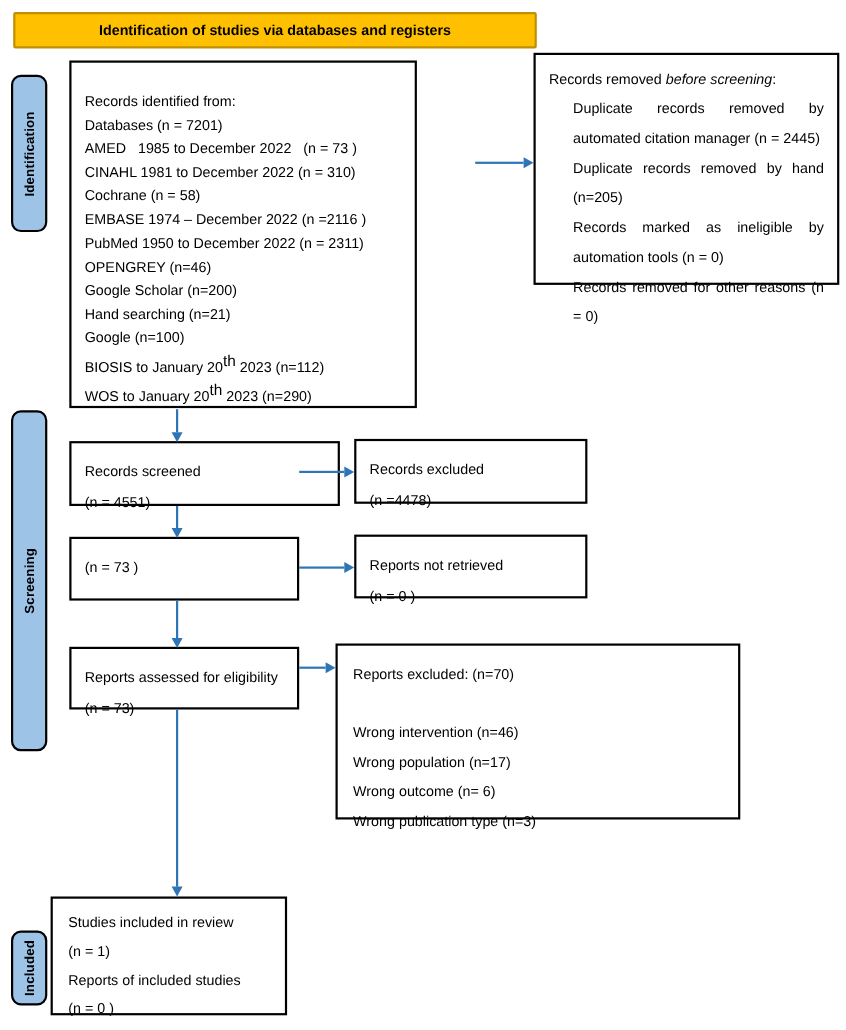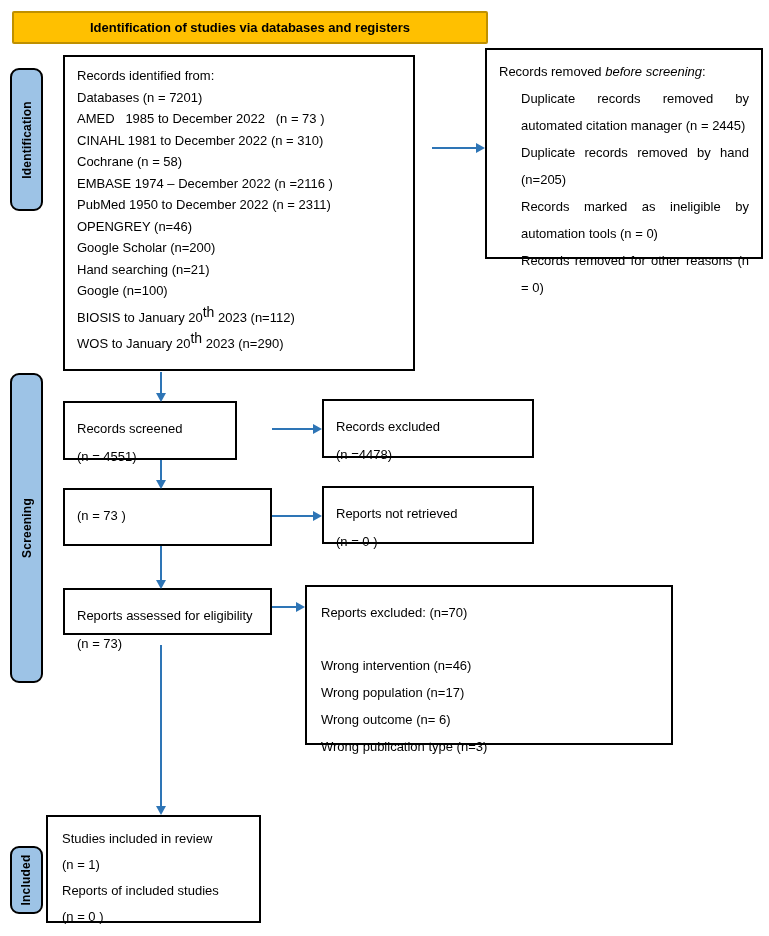"Records identified from:" .box-a { padding: 8px 12px -> 24px 12px; width: 352px -> 316px }
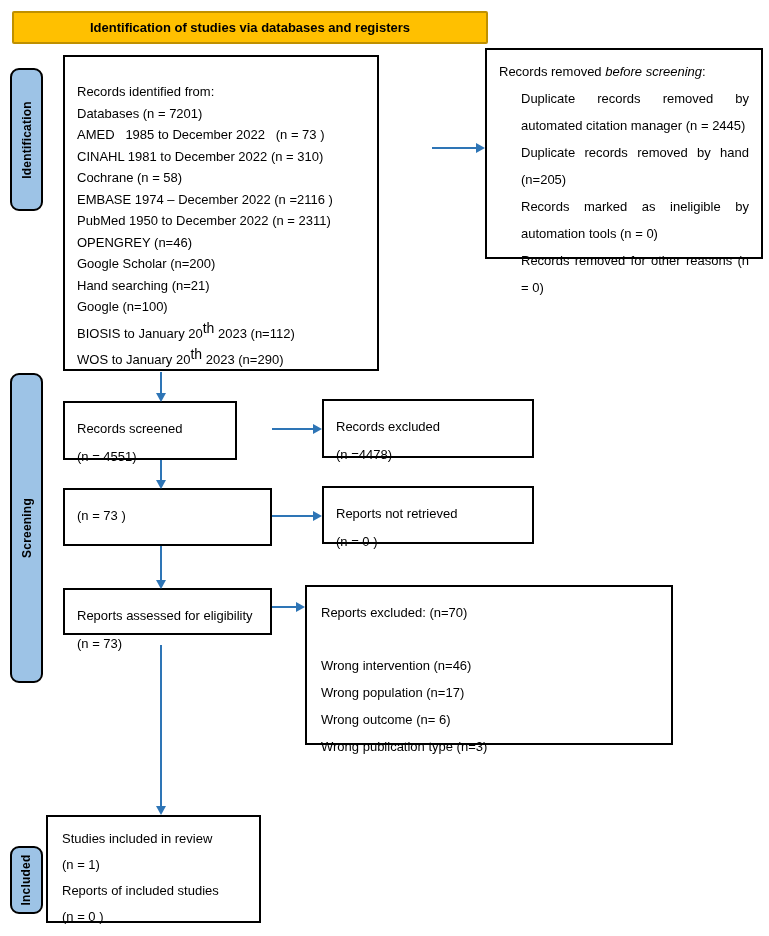"Records screened" .box-c { width: 174px -> 246px }
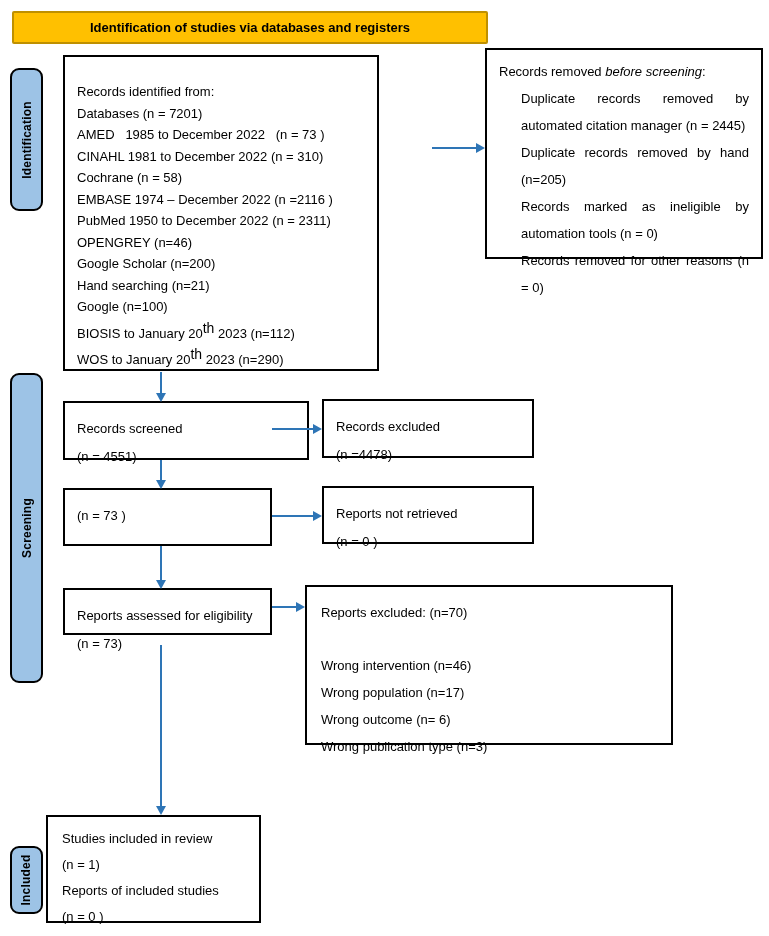"Reports assessed for eligibility" .box-g { height: 47px -> 57px }
